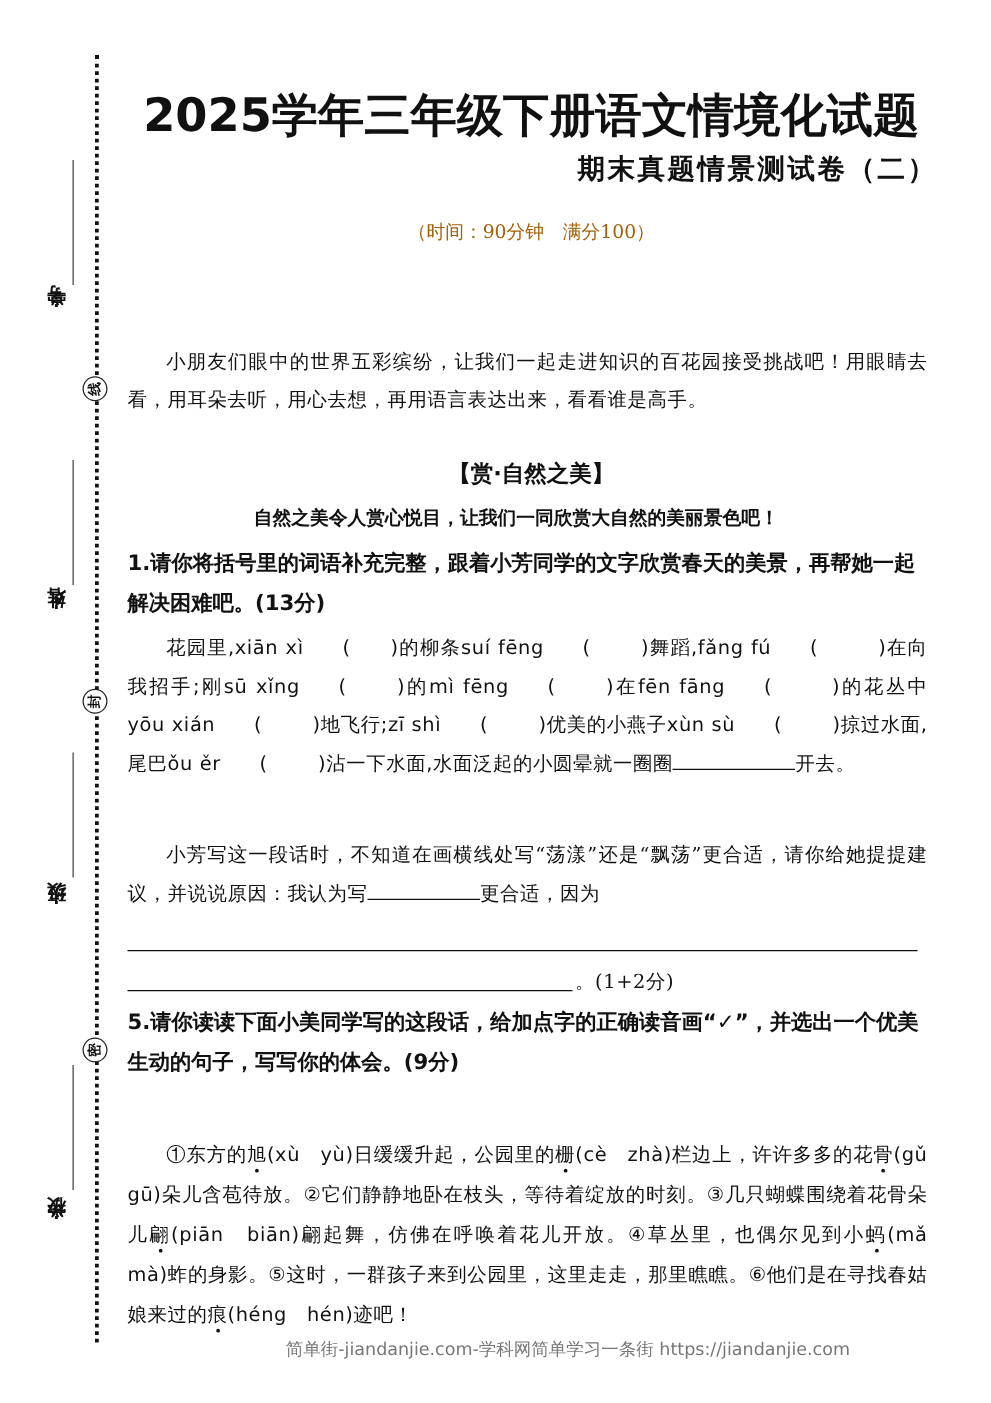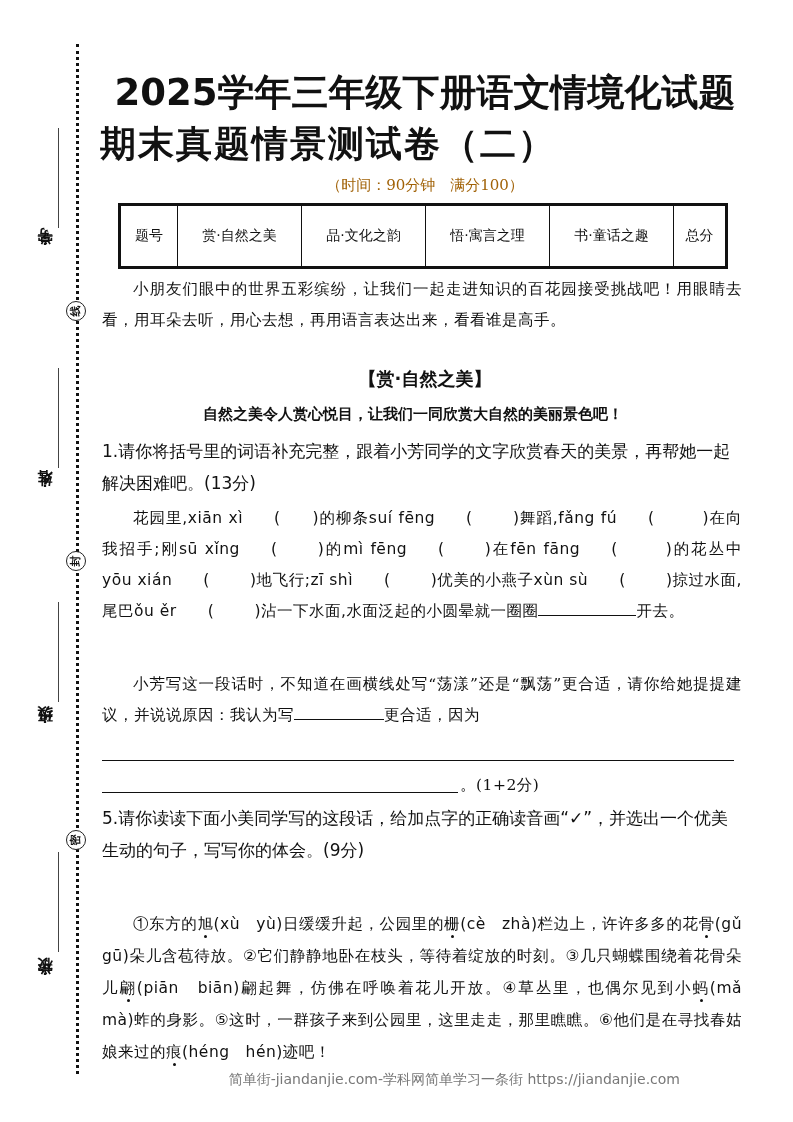"期末真题情景测试卷（二）" .title-2 { font-size: 36px -> 22px; text-align: left -> right }
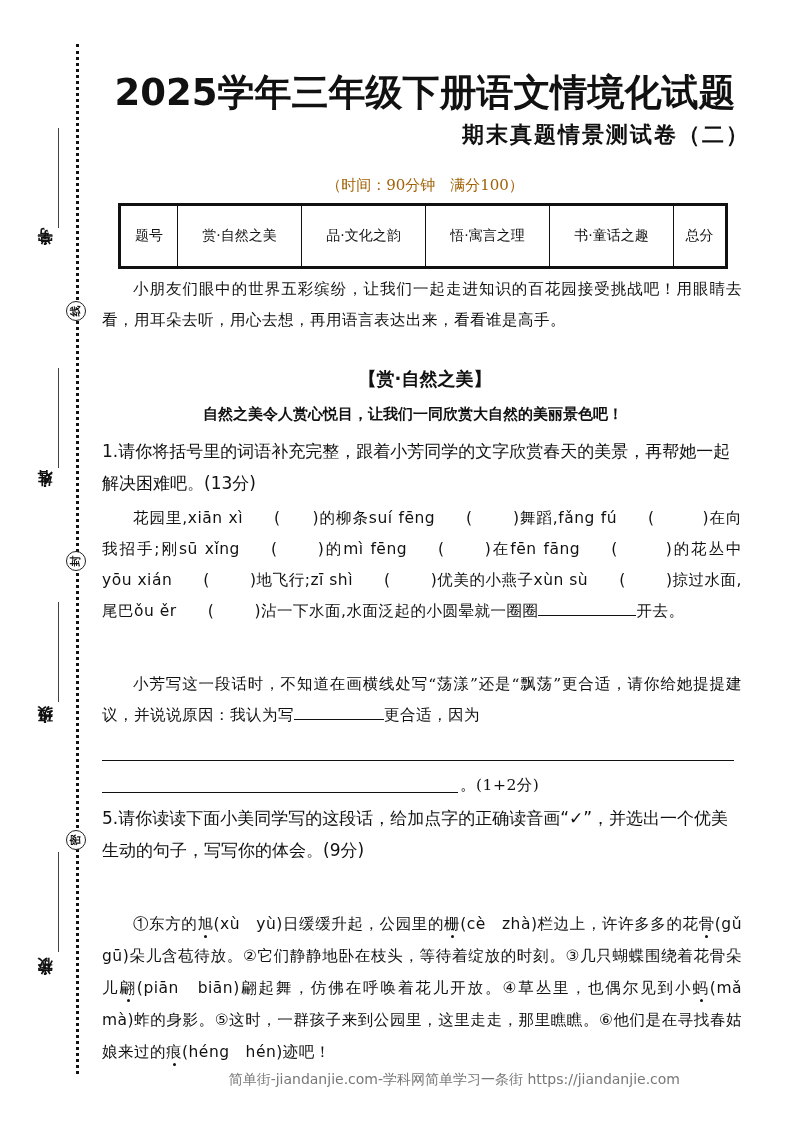"题号" tr { html: <tr> <td>题号</td> <td>赏·自然之美</td> <td>品·文化之韵</td> <td>悟·寓言之理</td> <td>书·童话之趣</td> <td>总分</td> </tr> -> none }
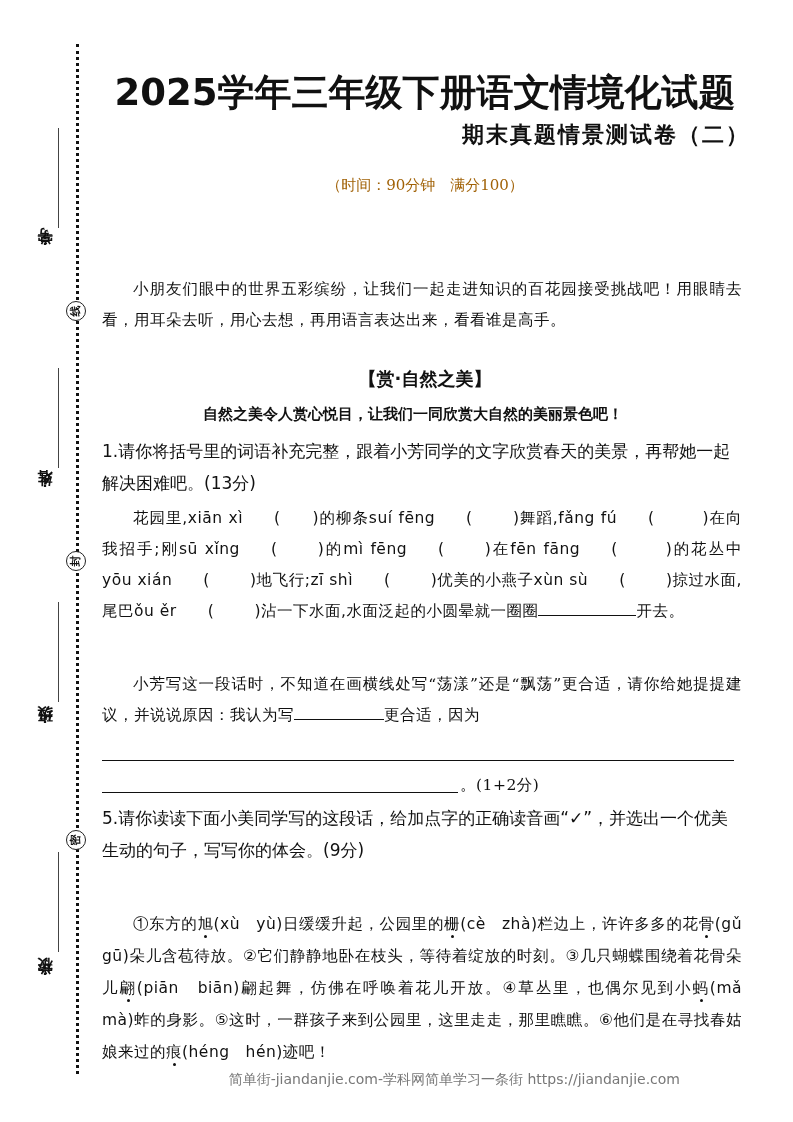"1.请你将括号里的词语补充完整，跟着小芳同学的文字欣赏春天的美景，再帮她一起解决" .question { font-weight: normal -> bold }
